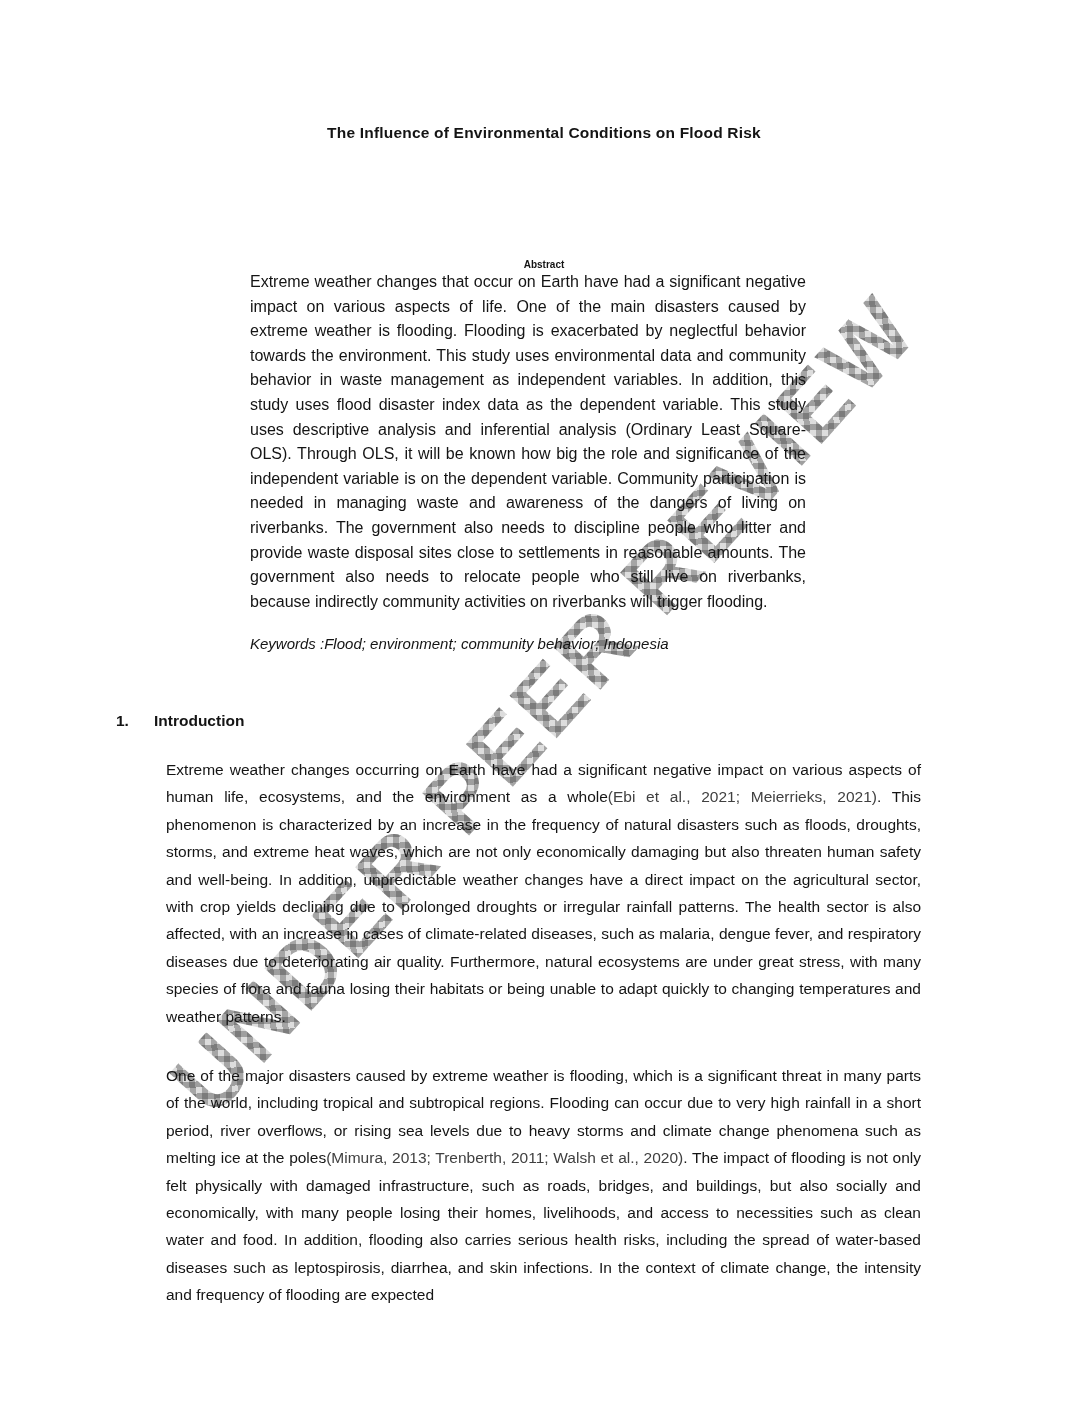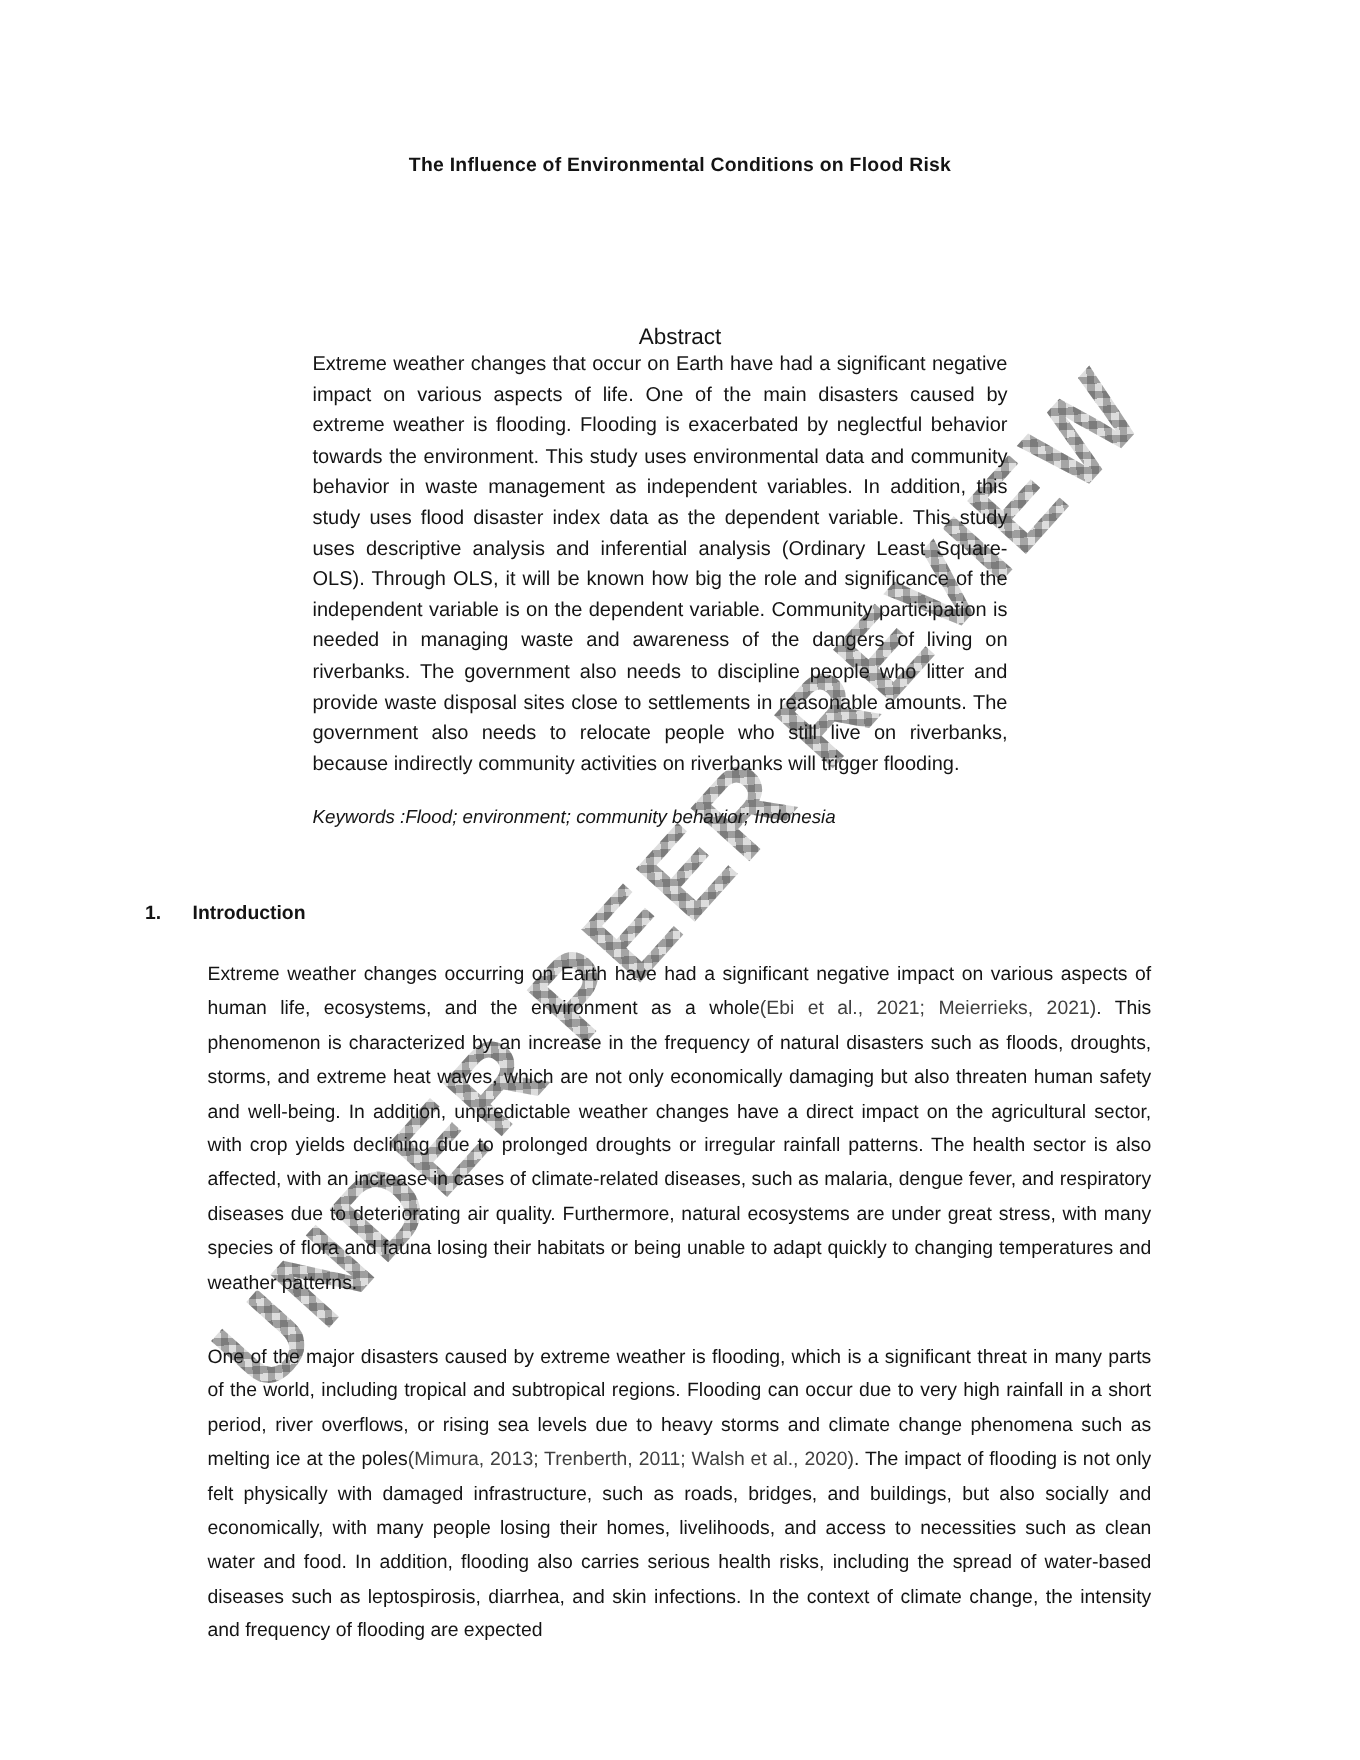"Abstract" .abstract-heading { font-size: 18px -> 10px; font-weight: normal -> bold }
